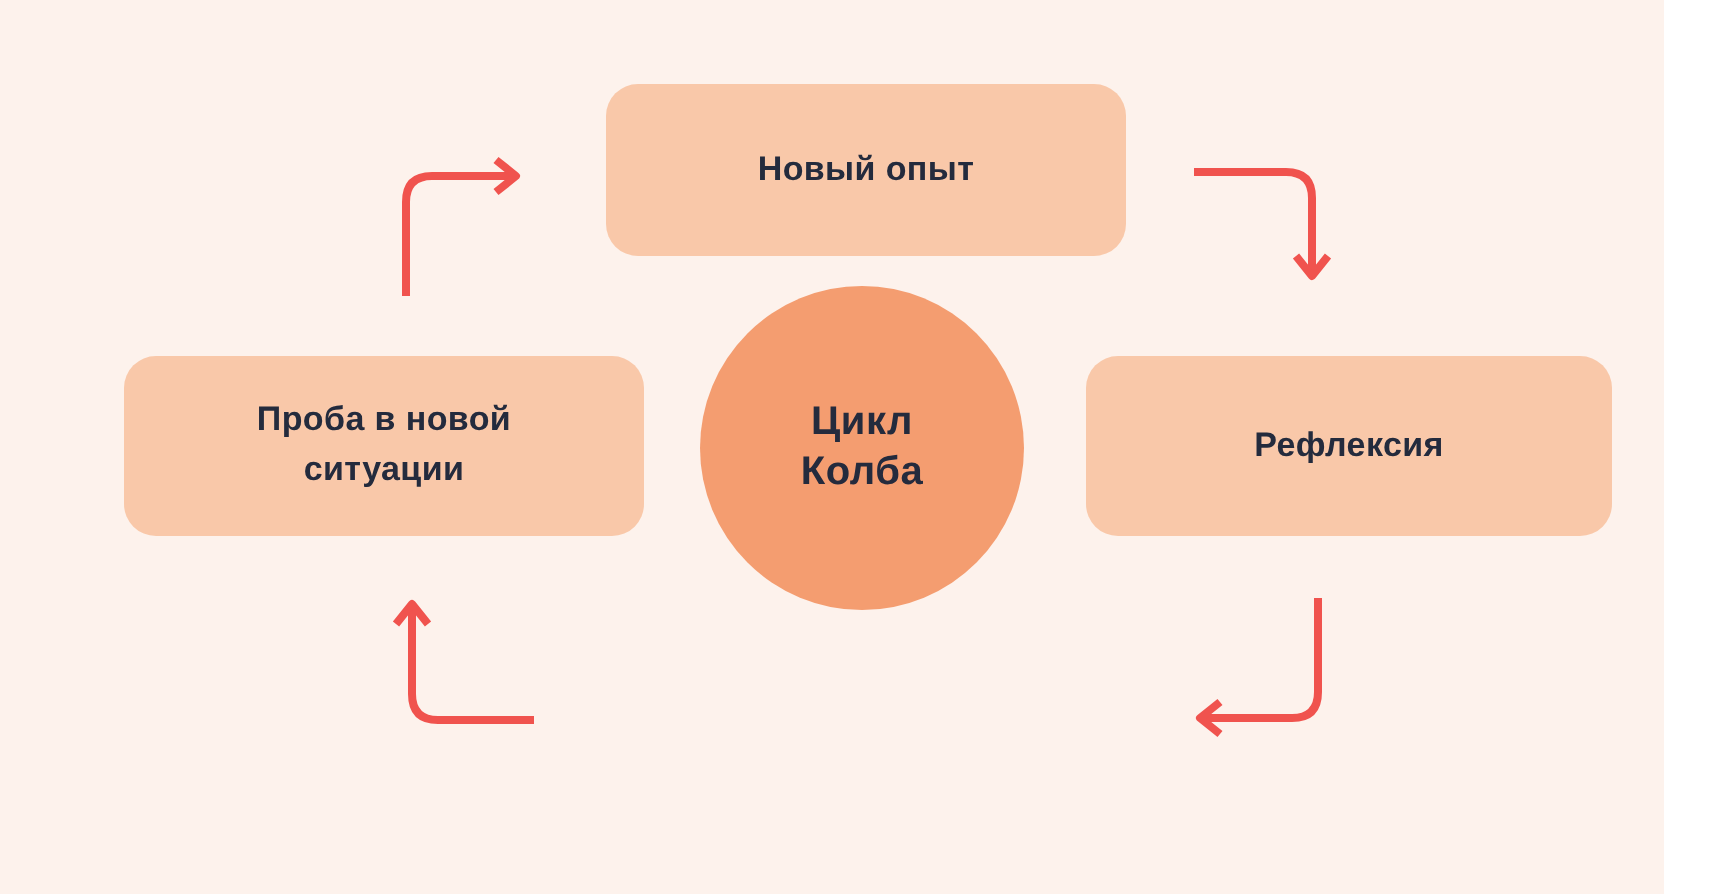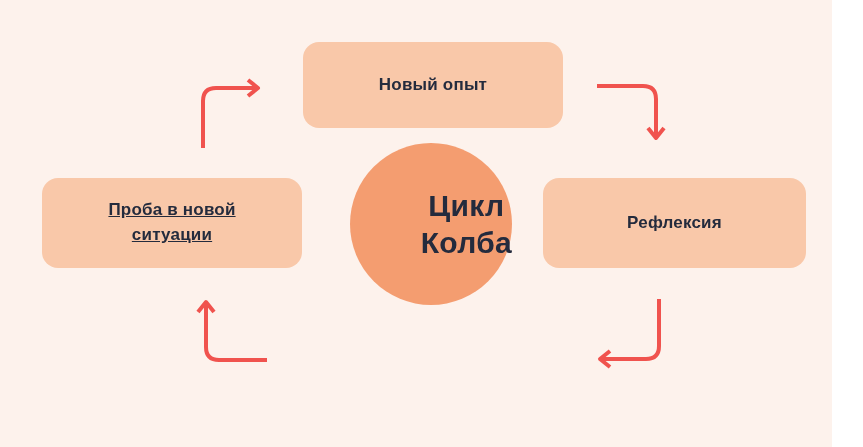"Проба в новой" .node-left { left: 42px -> 62px; text-decoration: underline -> none }
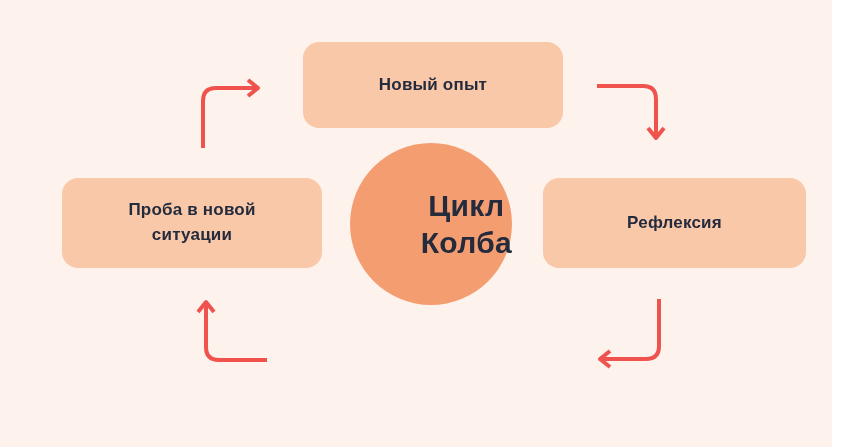"Цикл" .center-circle { font-size: 30px -> 20px; justify-content: flex-end -> center }
